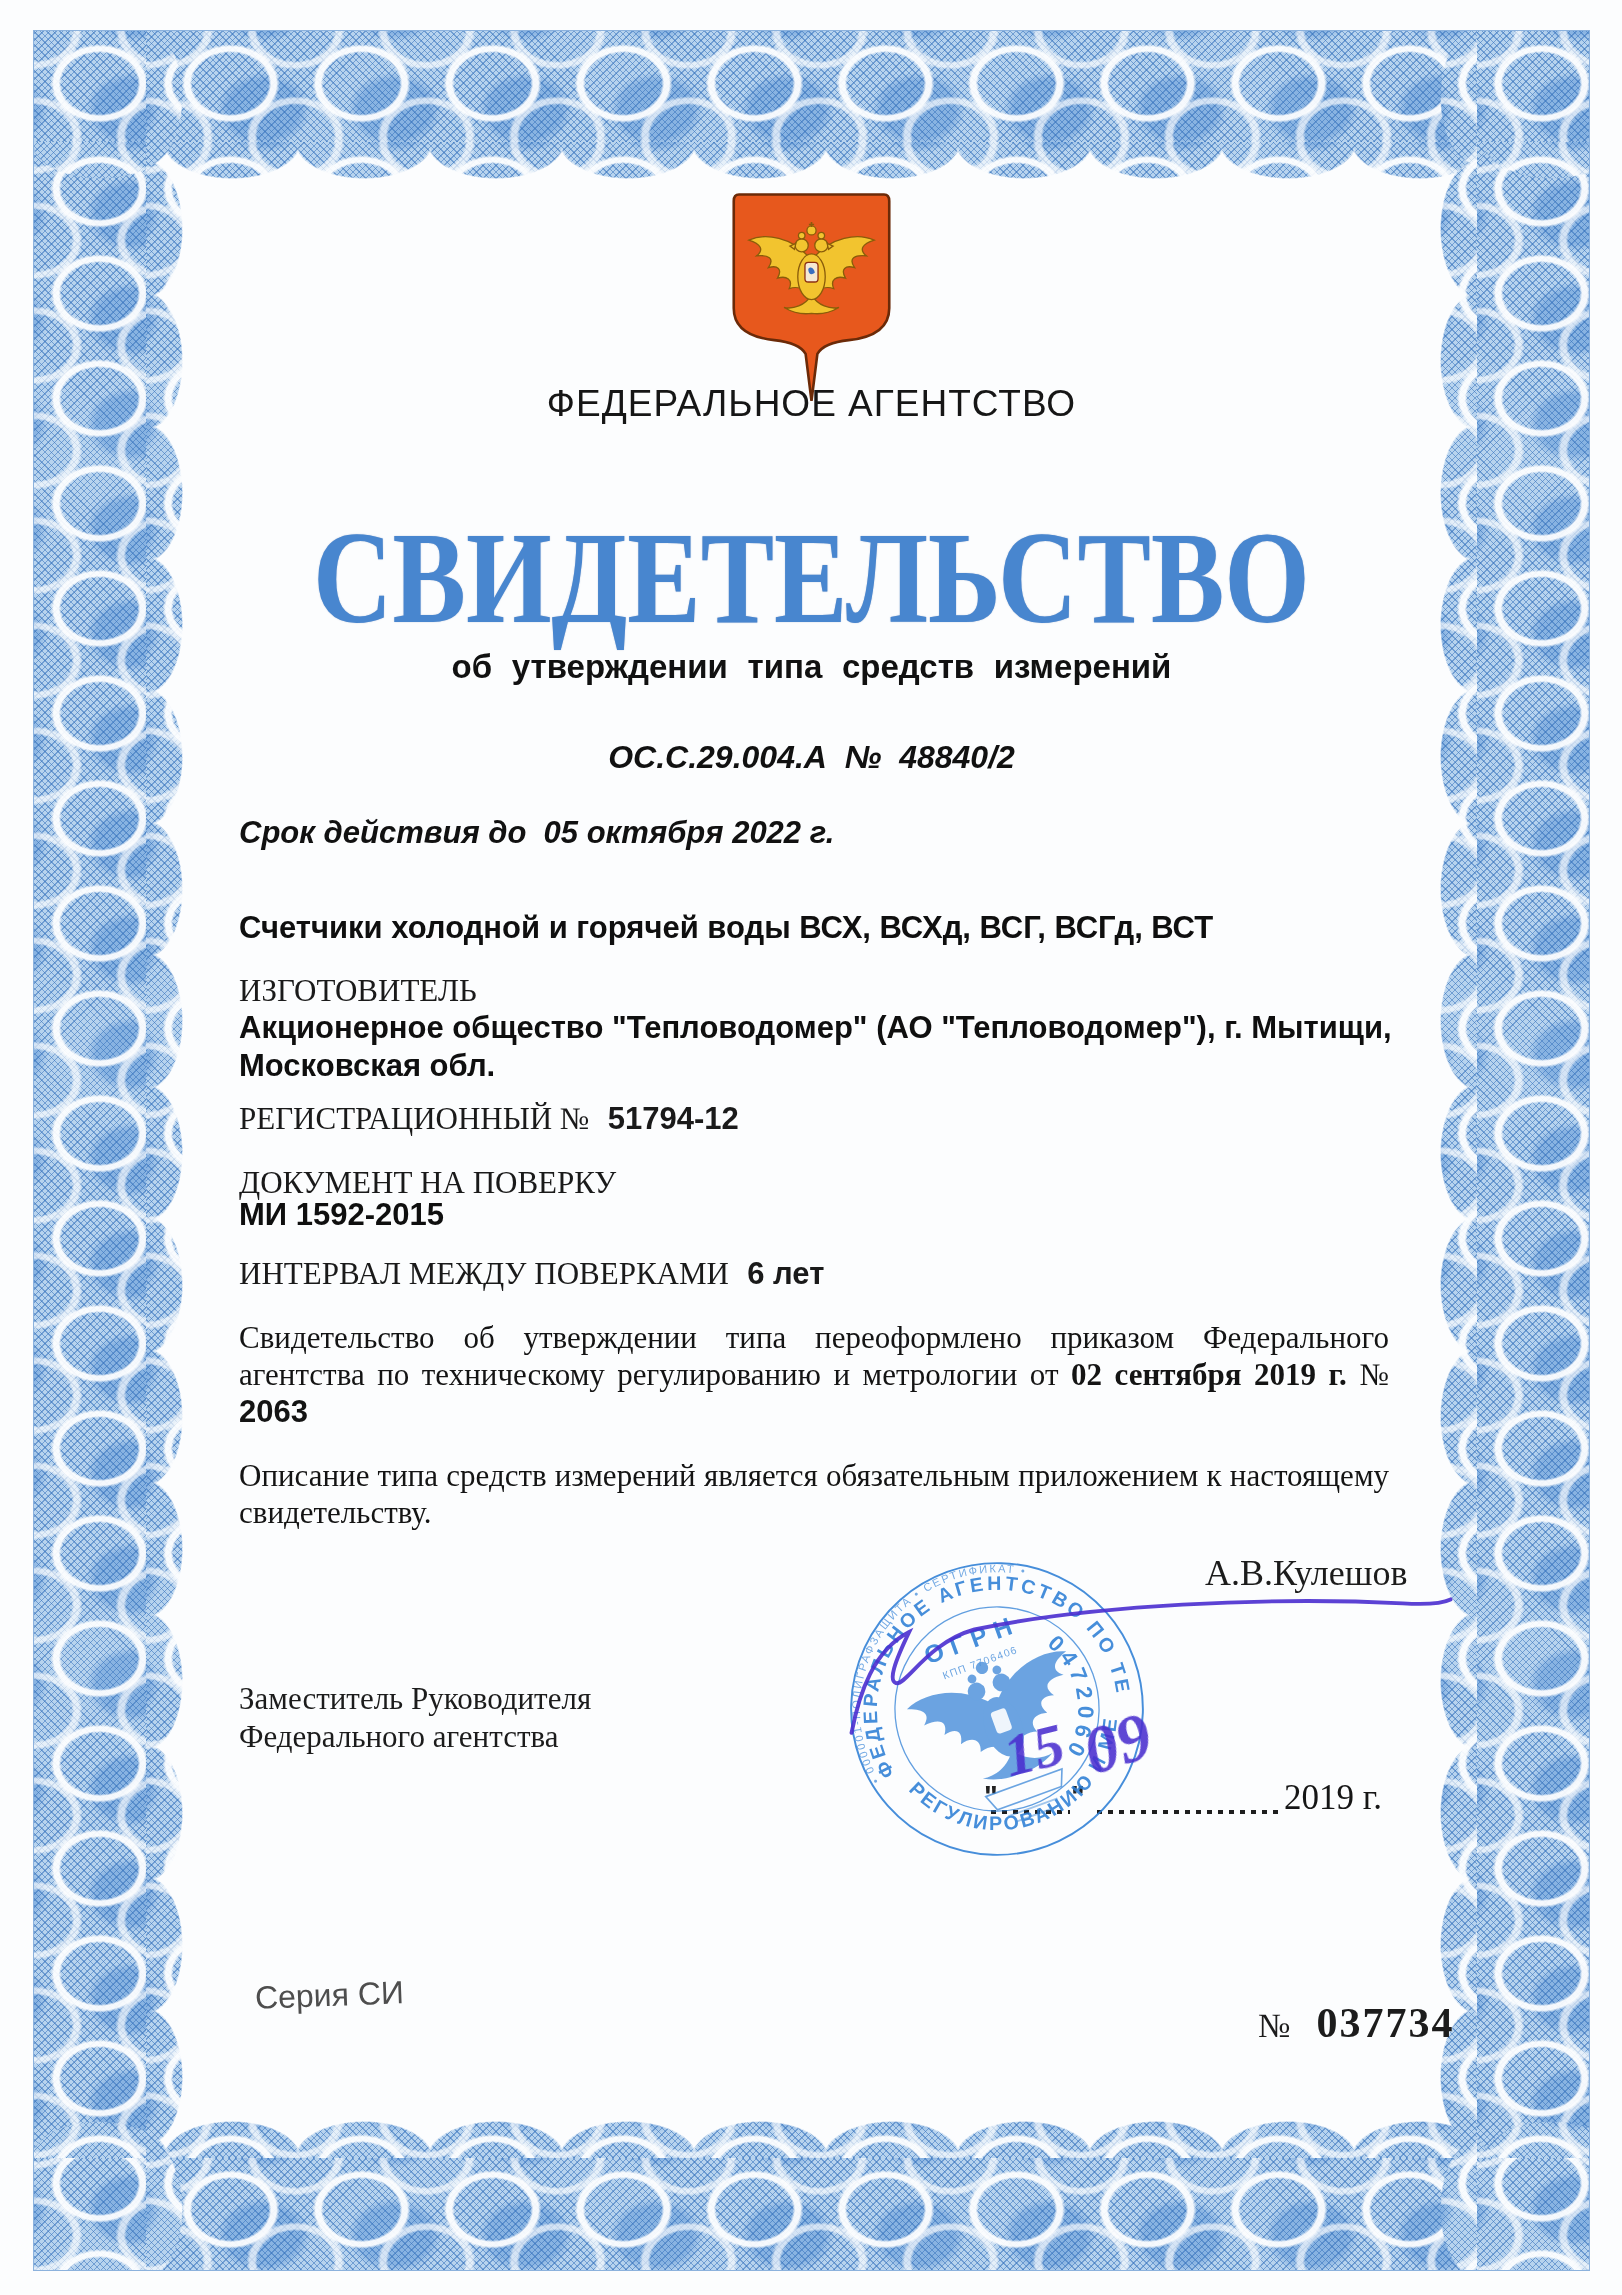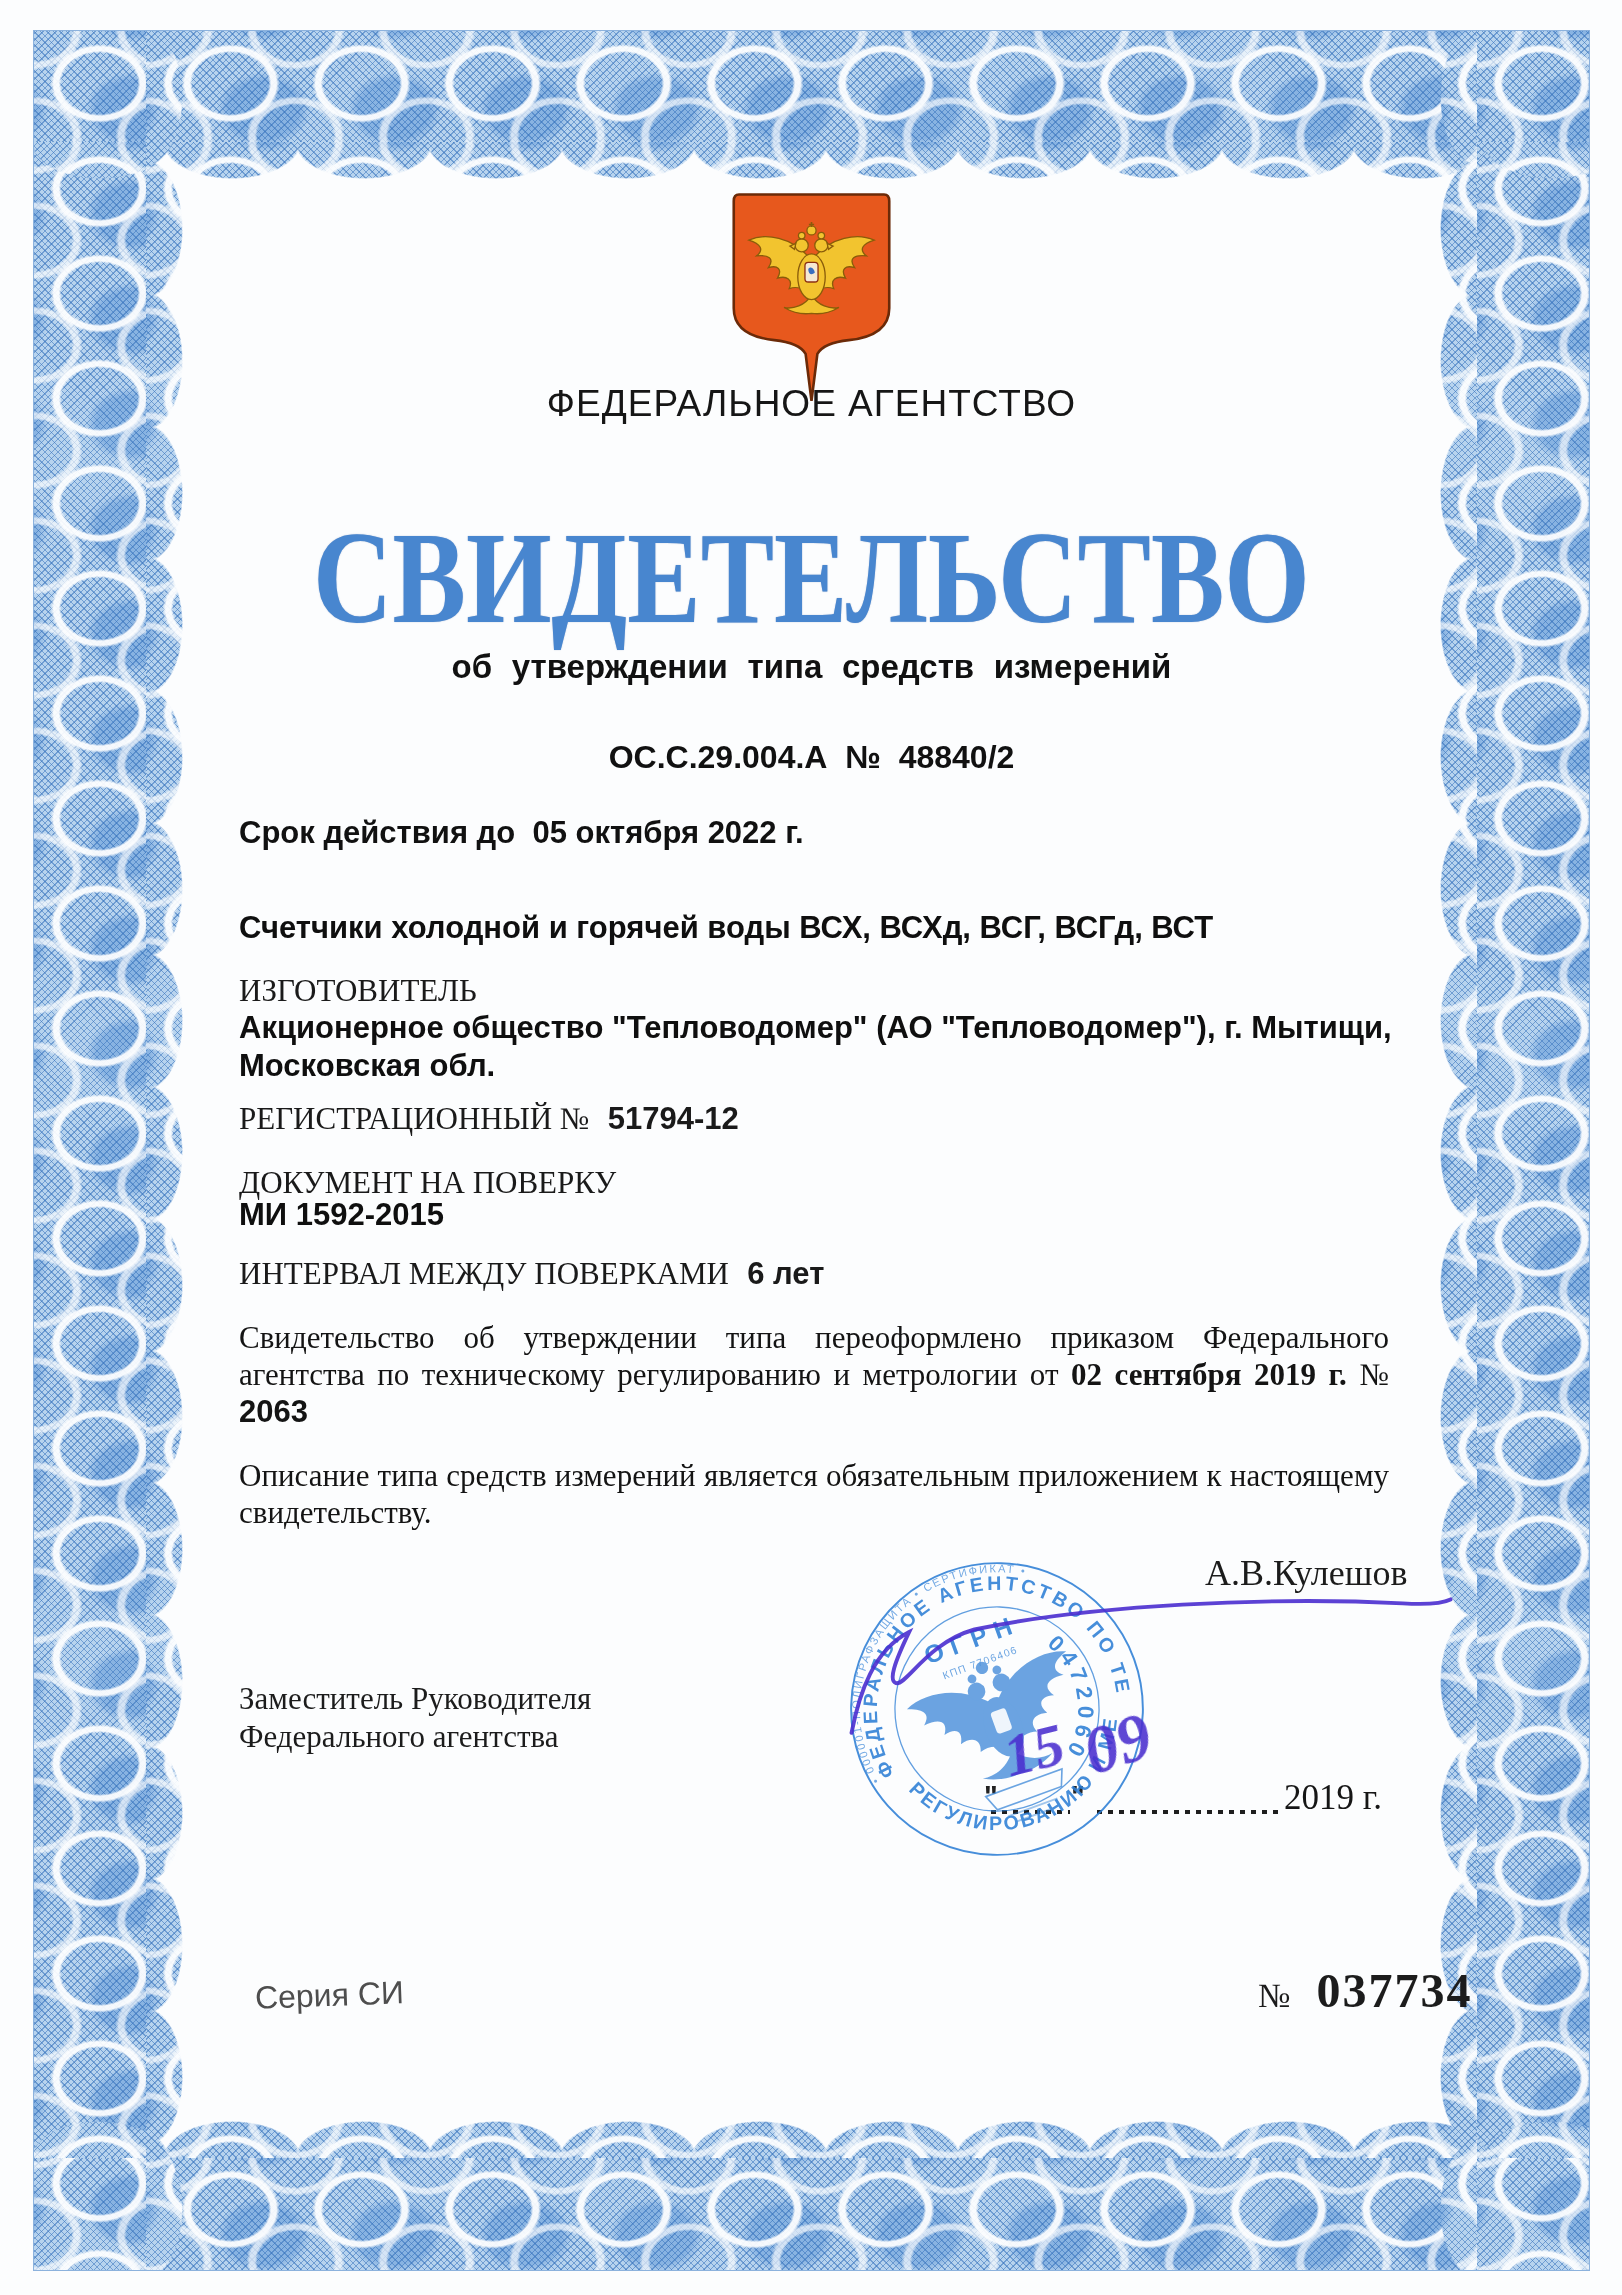"ОС.С.29.004.А № 48840/2" .pre { font-style: none -> italic }
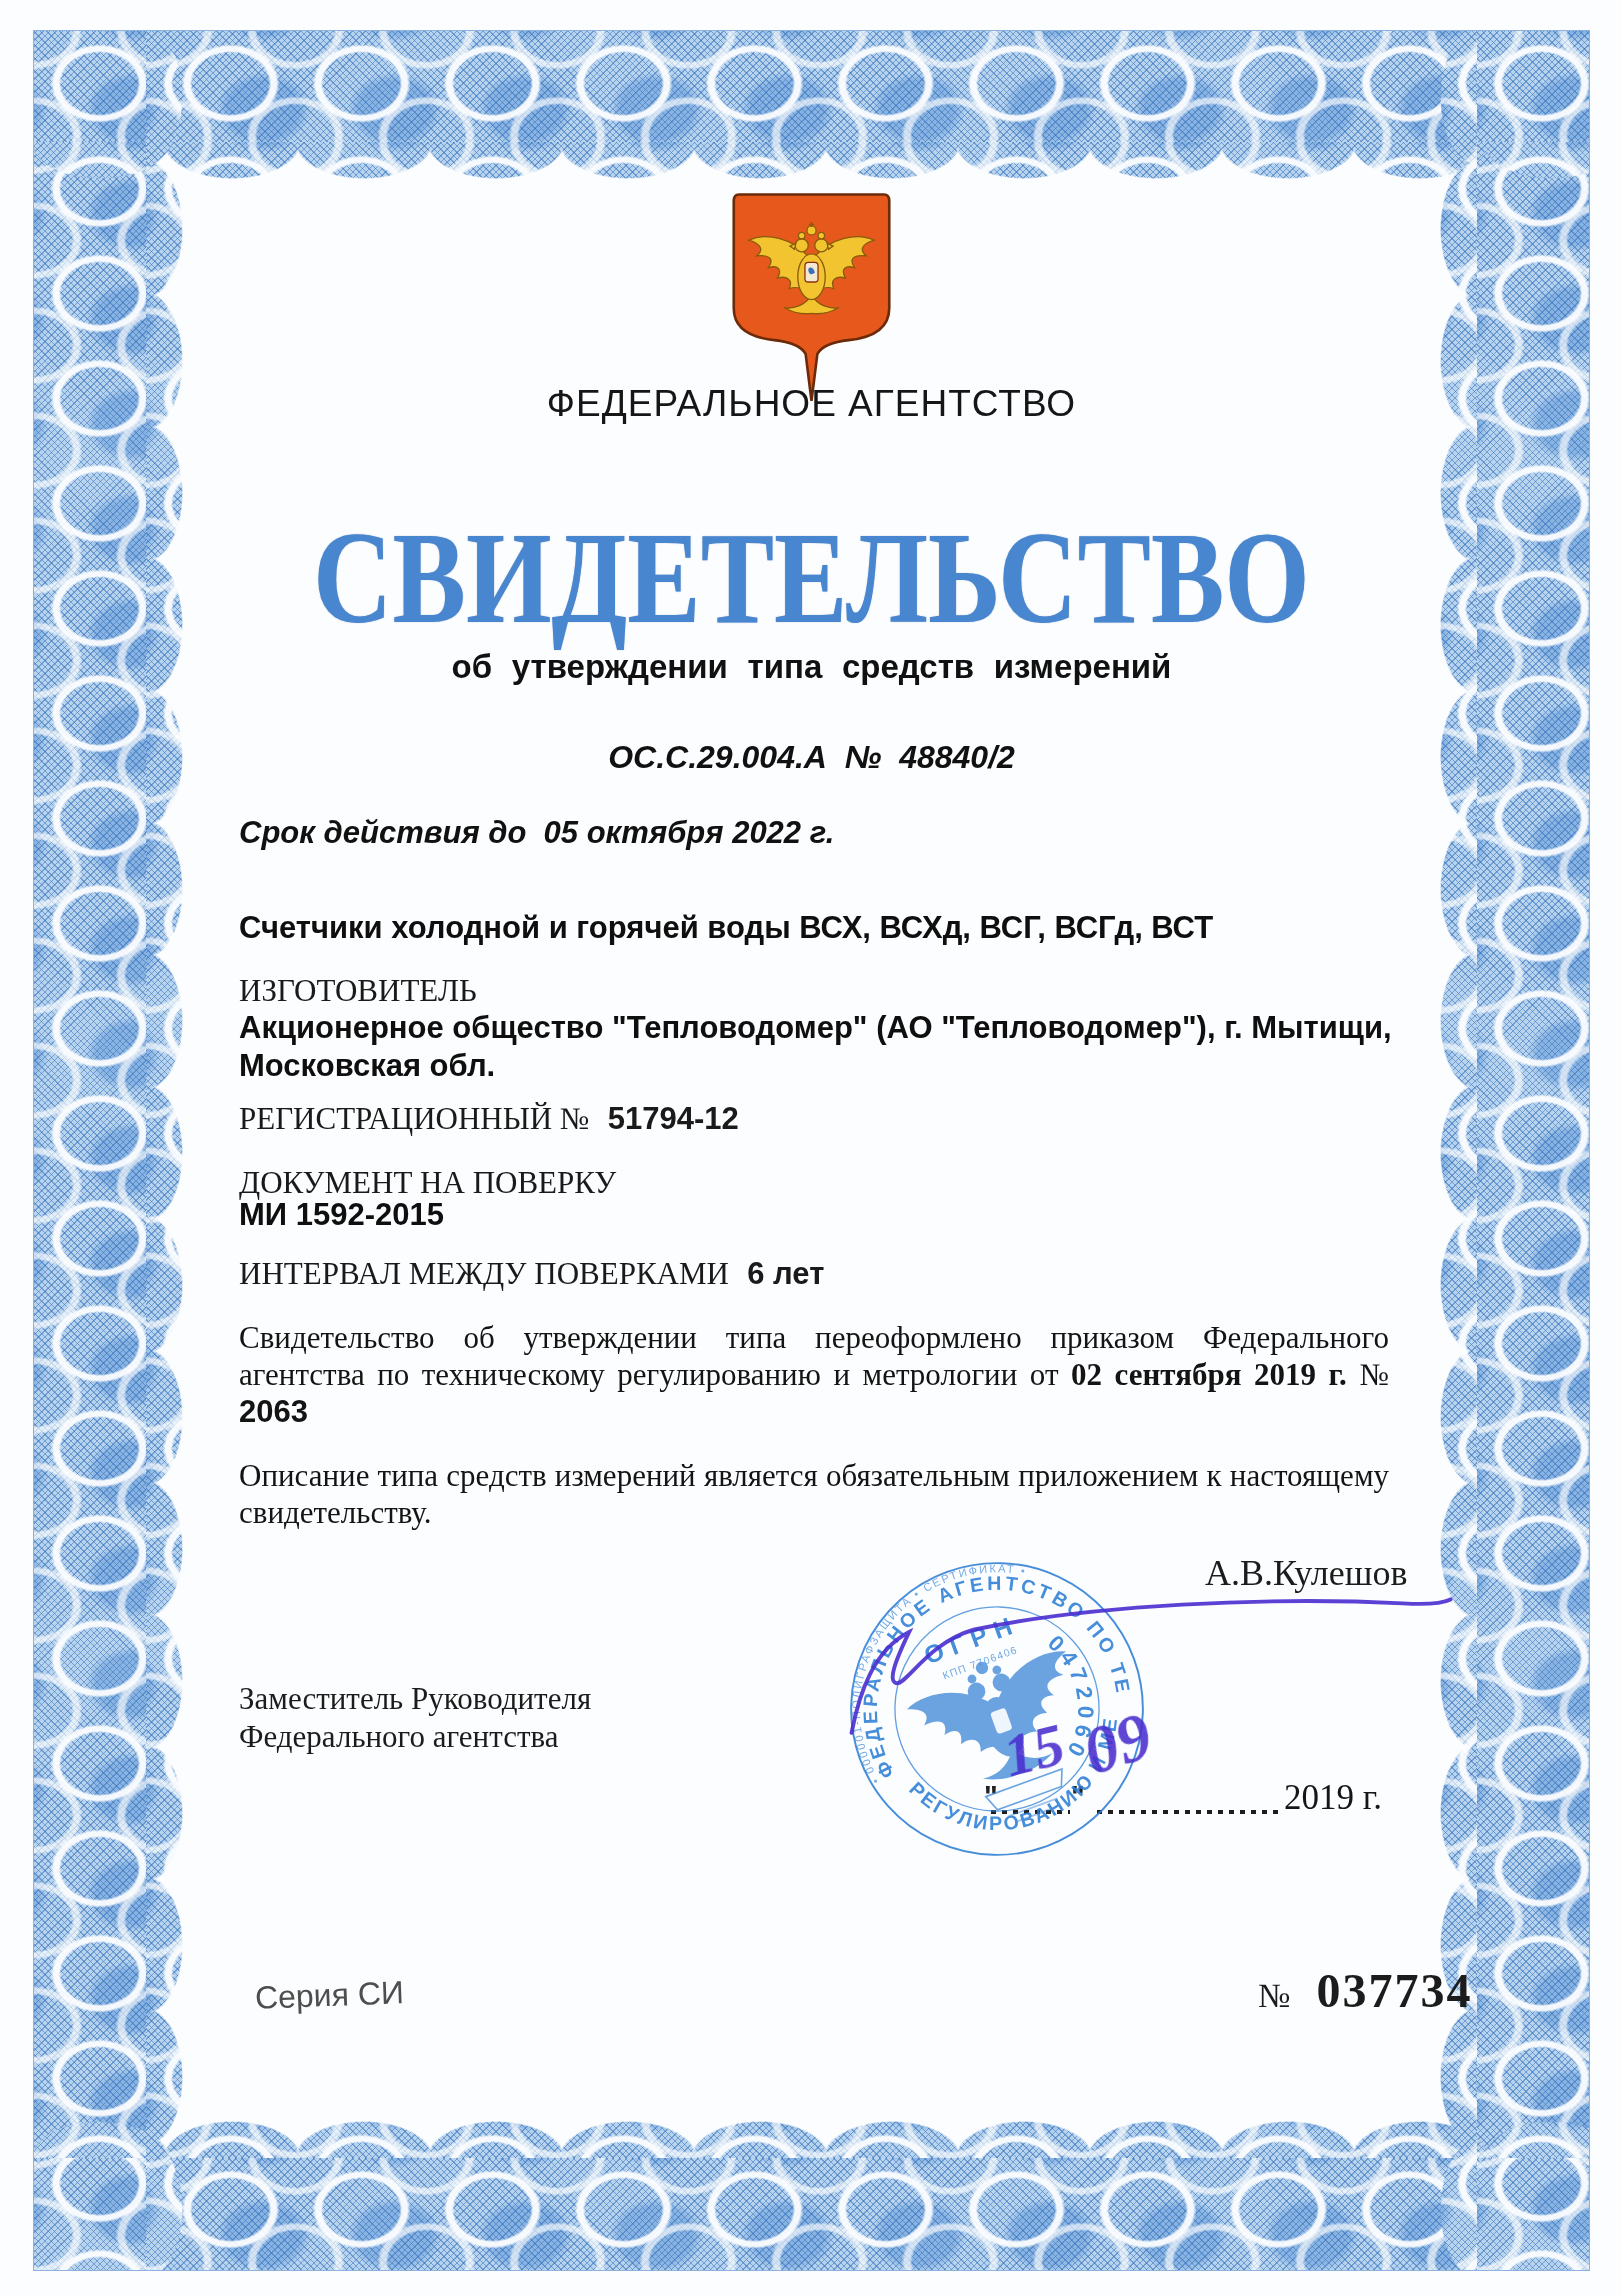"037734" .cert-no .val { font-size: 48px -> 42px; margin-top: none -> 36px }
